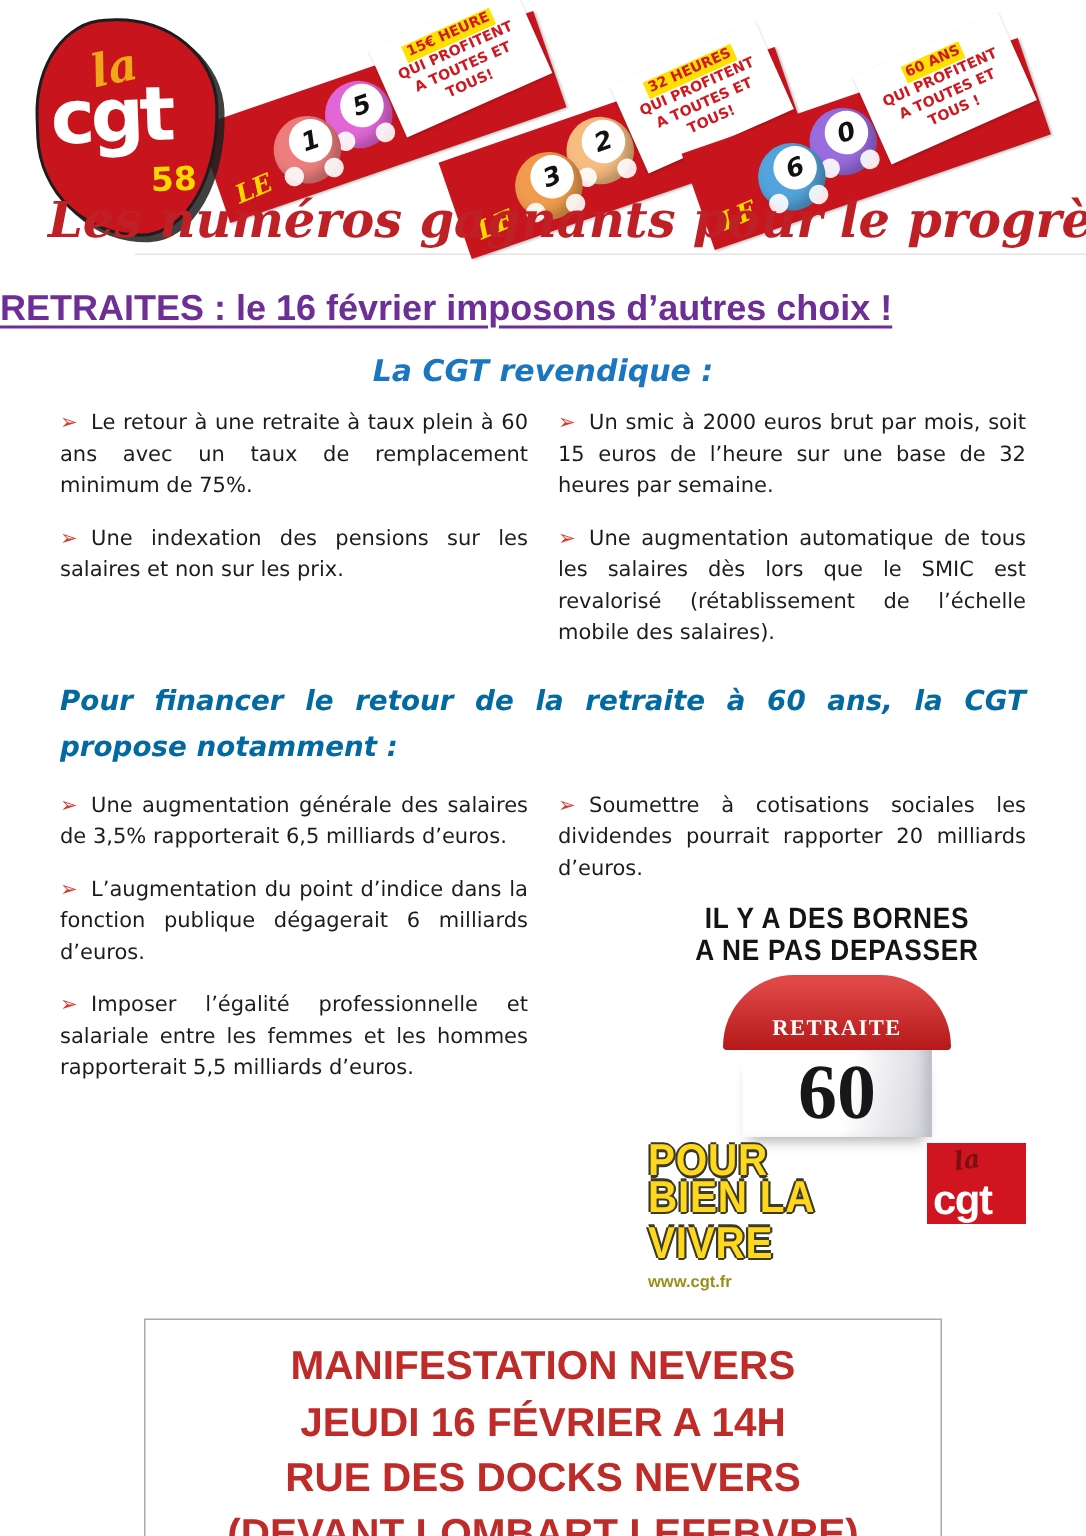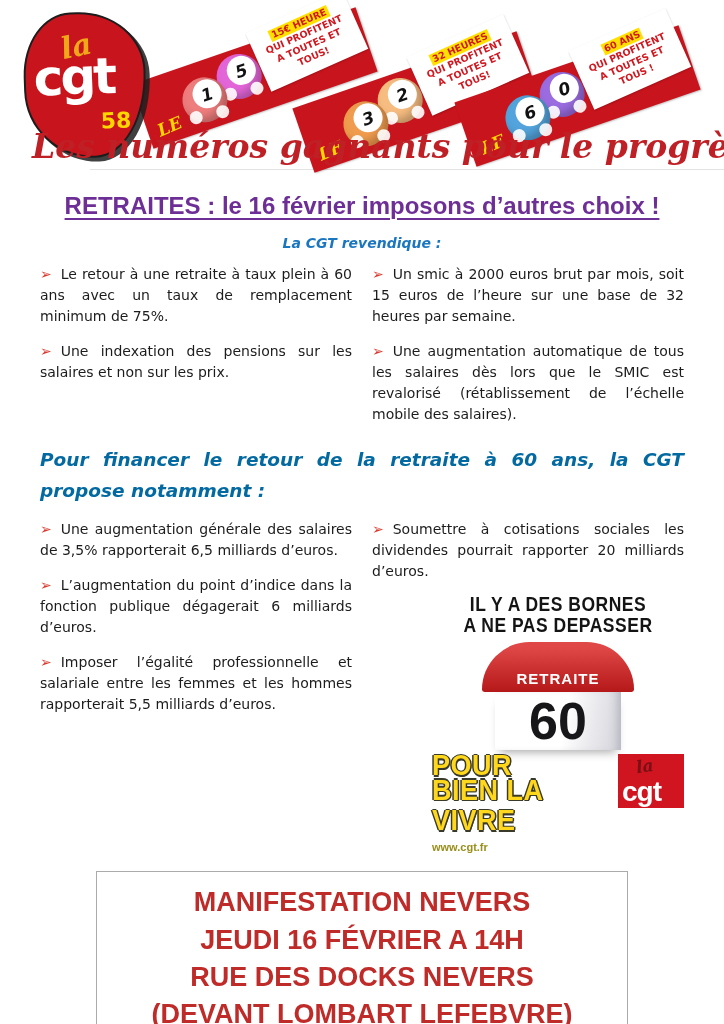"RETRAITES : le 16 février" .title { text-align: center -> left }
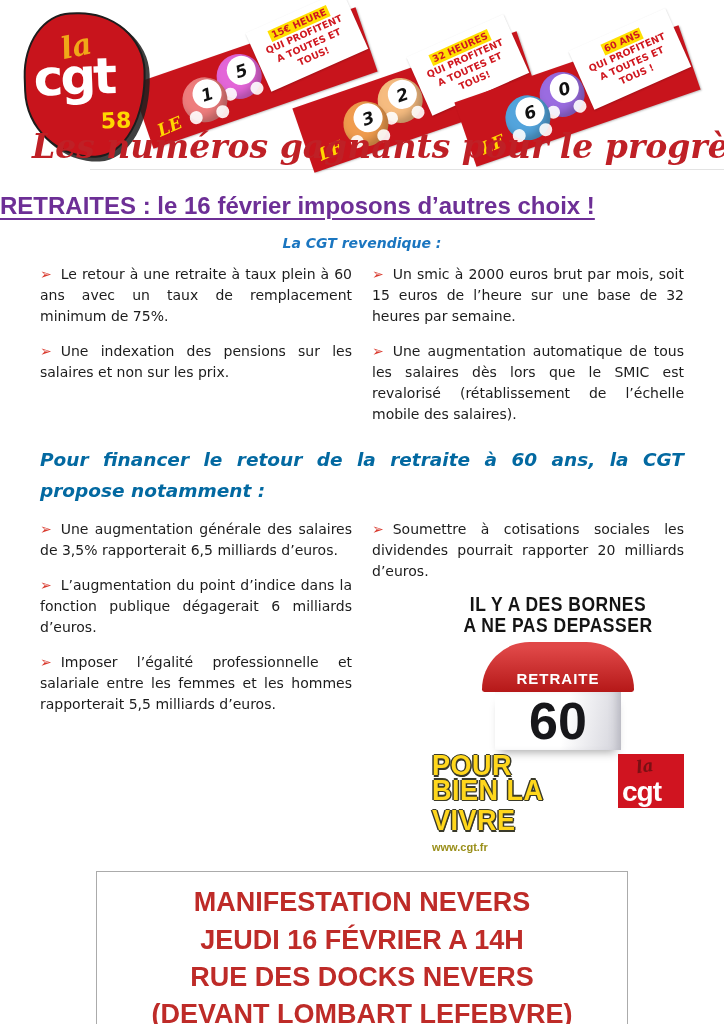"La CGT revendique :" .subtitle { font-size: 14px -> 20px }
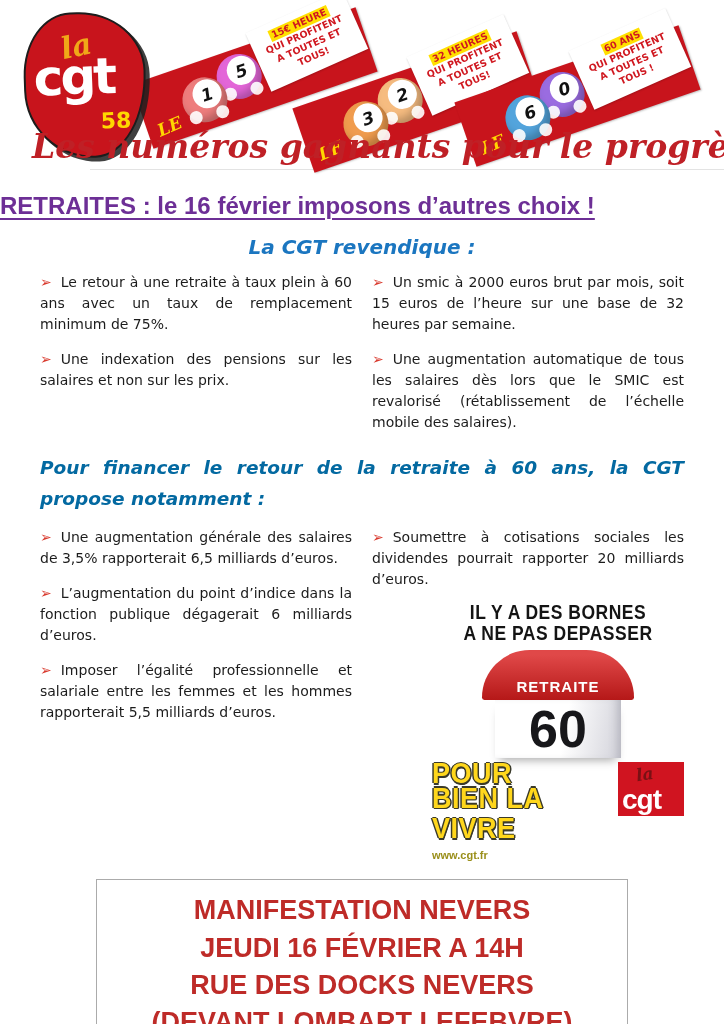"RETRAITE" .milestone { font-family: none -> Liberation Serif, serif }
